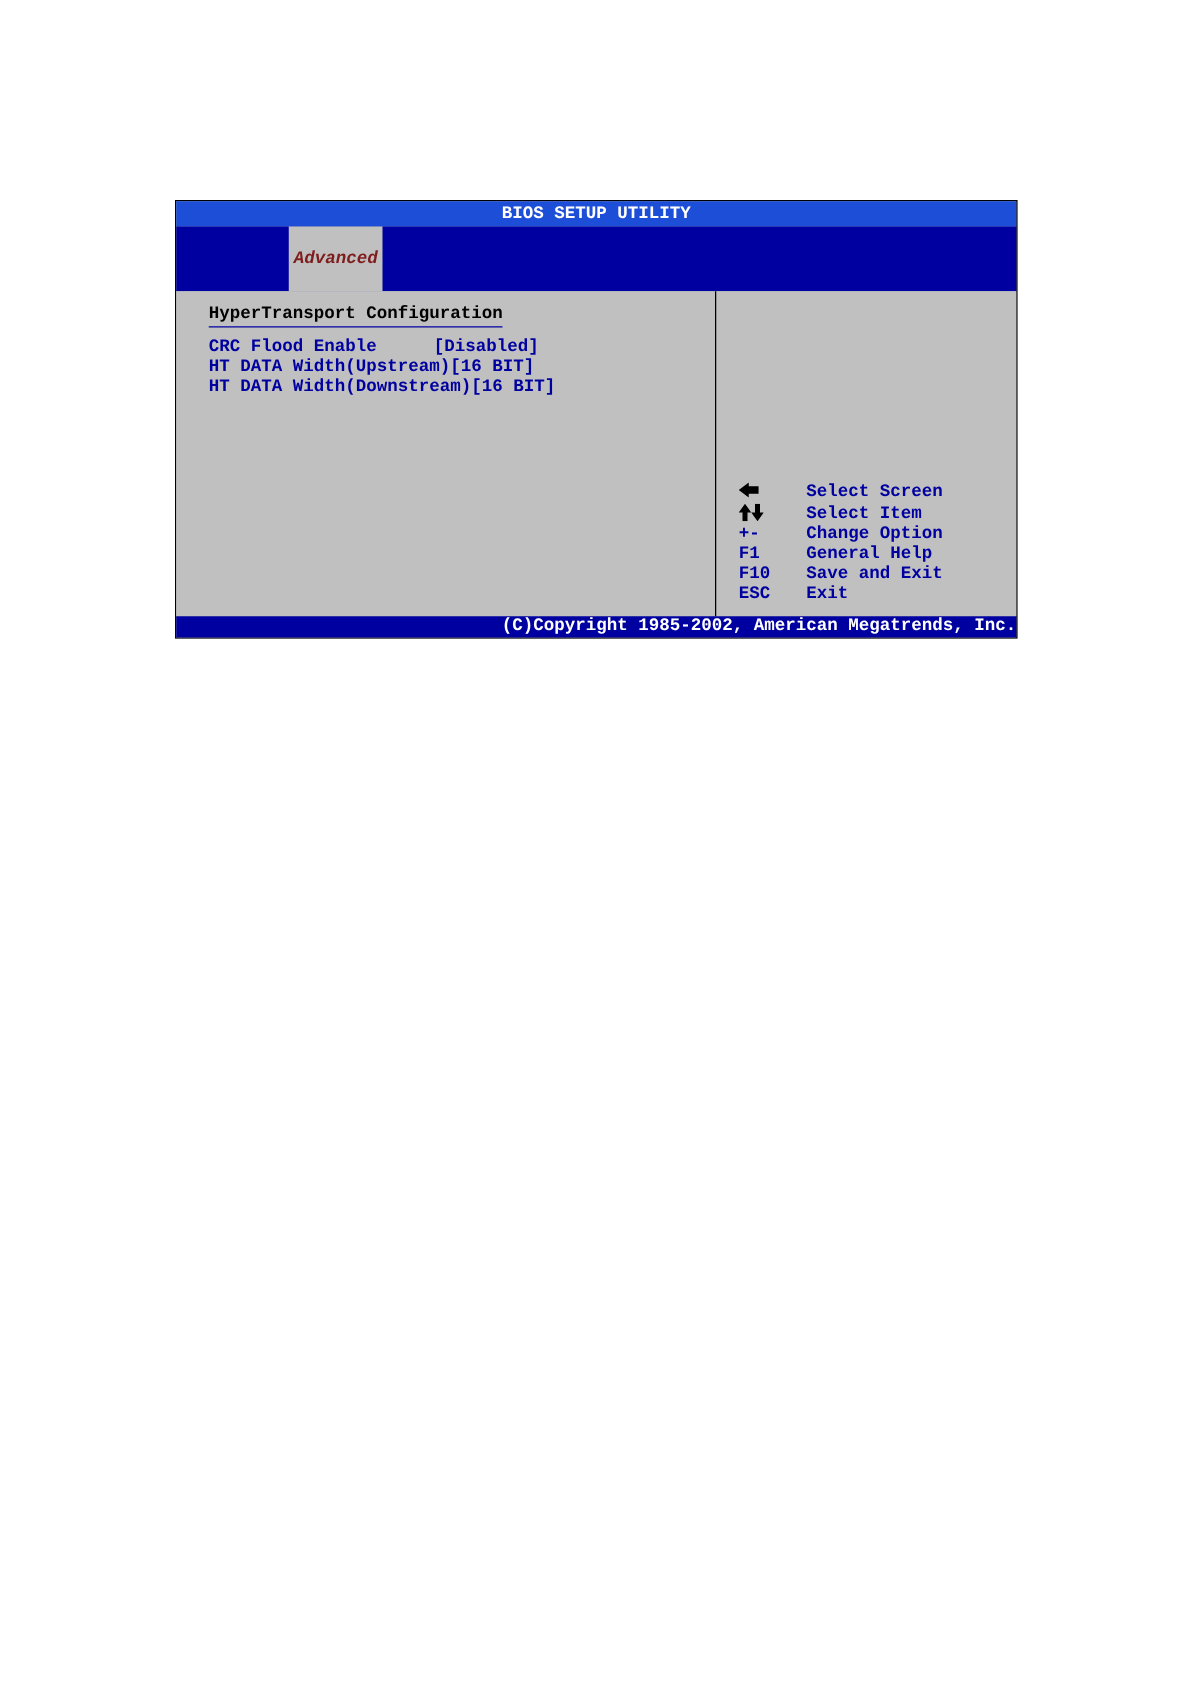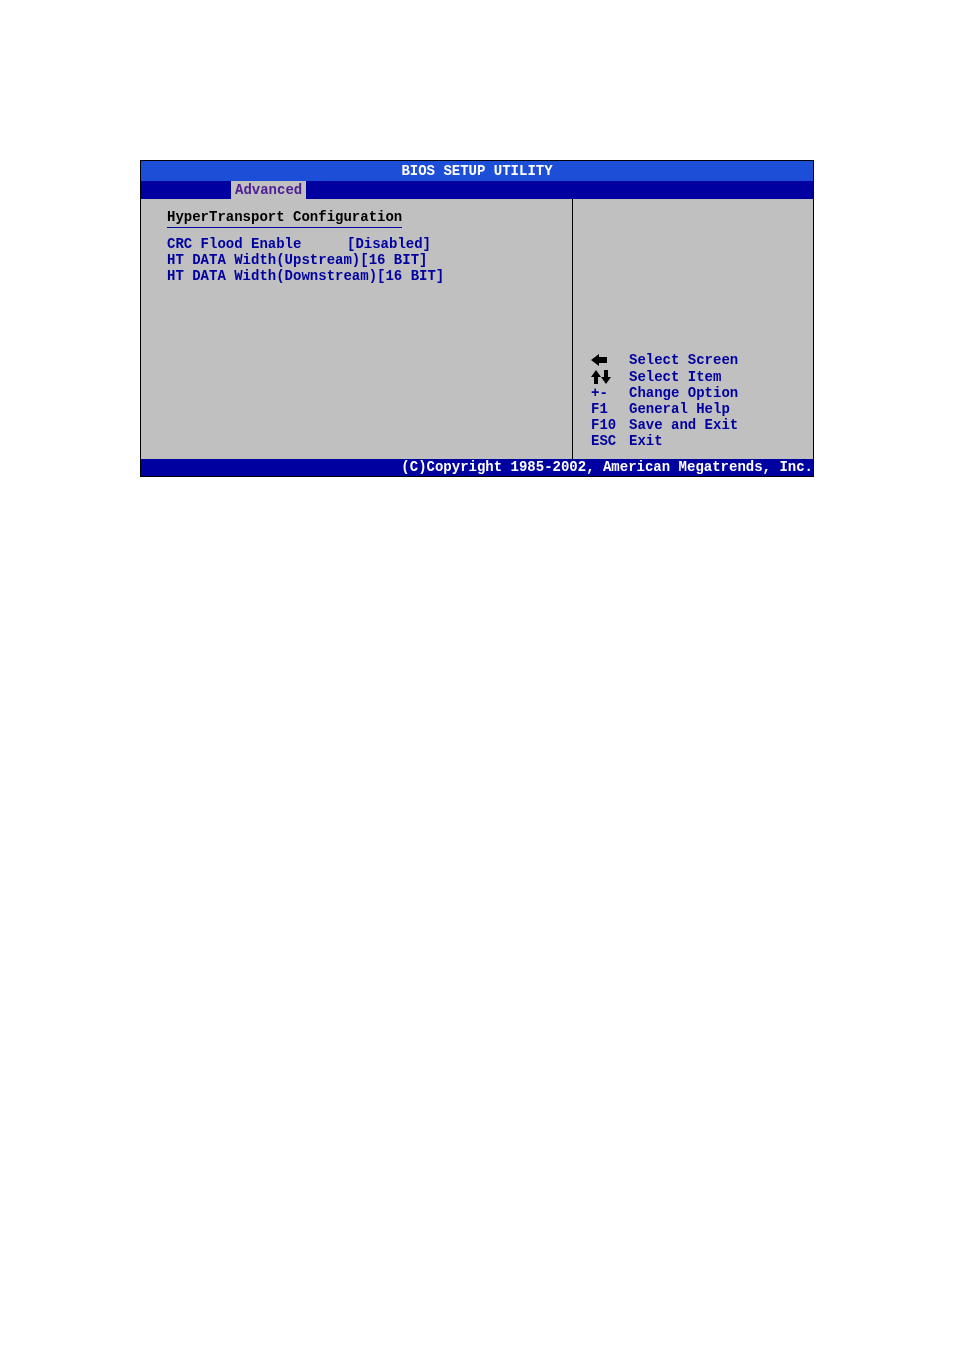"Advanced" .tab { color: #4c1d95 -> #7f1d1d; font-style: none -> italic; padding: 1px 4px -> 18px 4px }
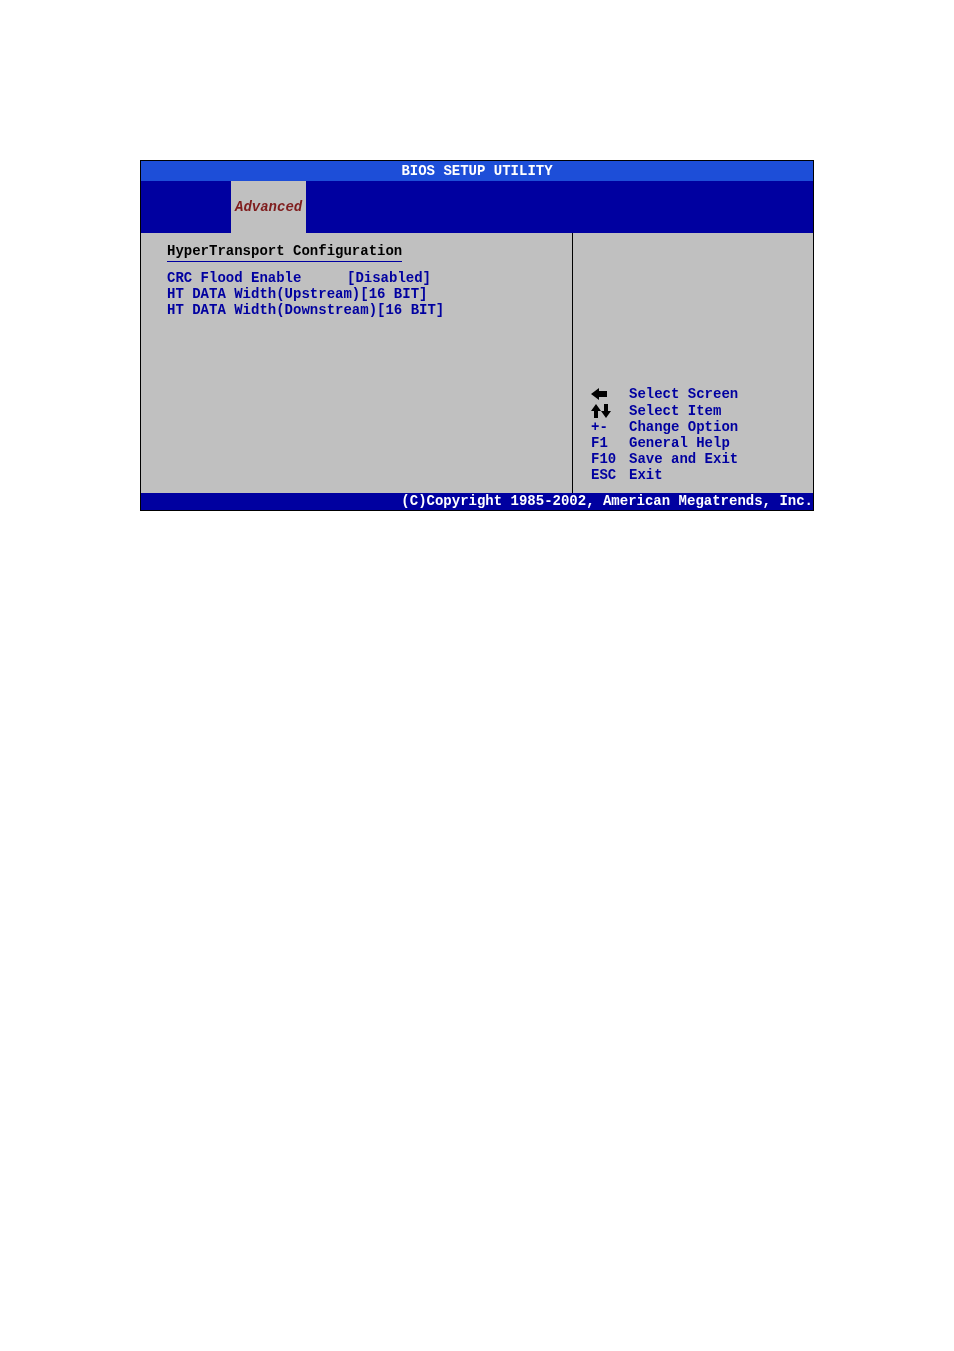"Select Screen" .help-row { align-items: center -> flex-start; gap: none -> 16px }
